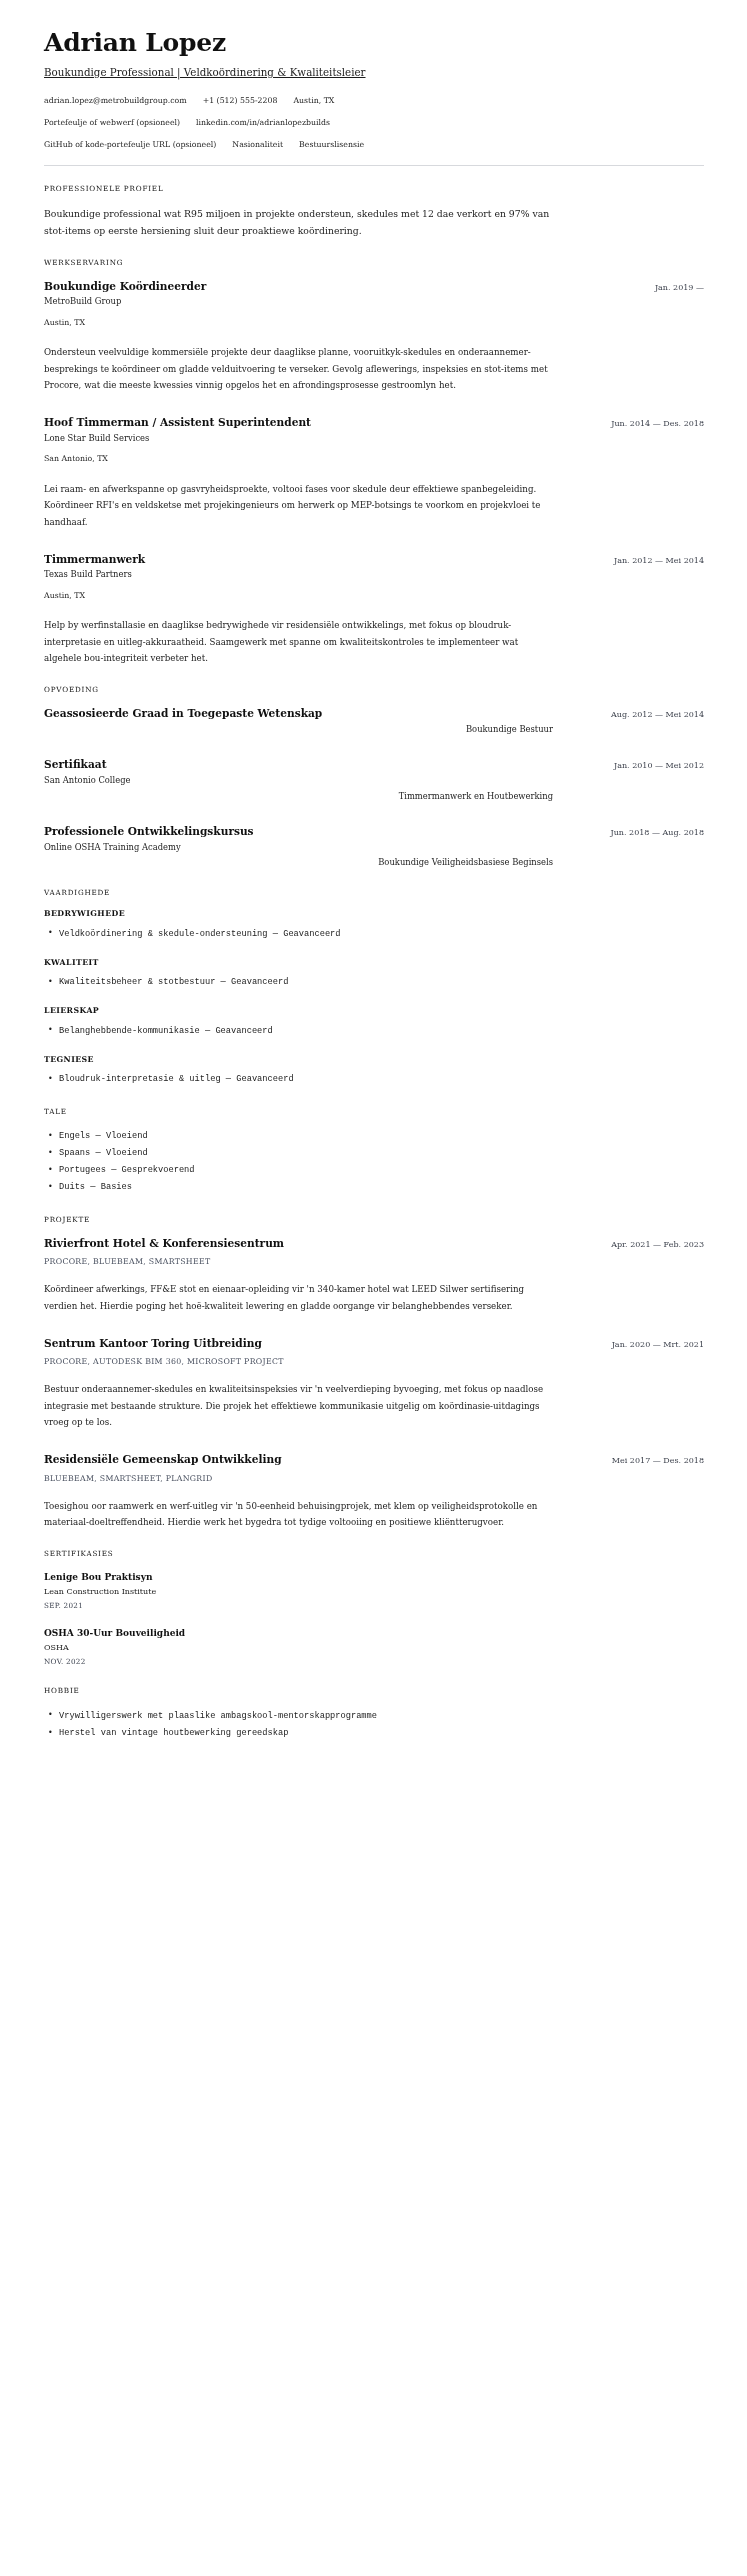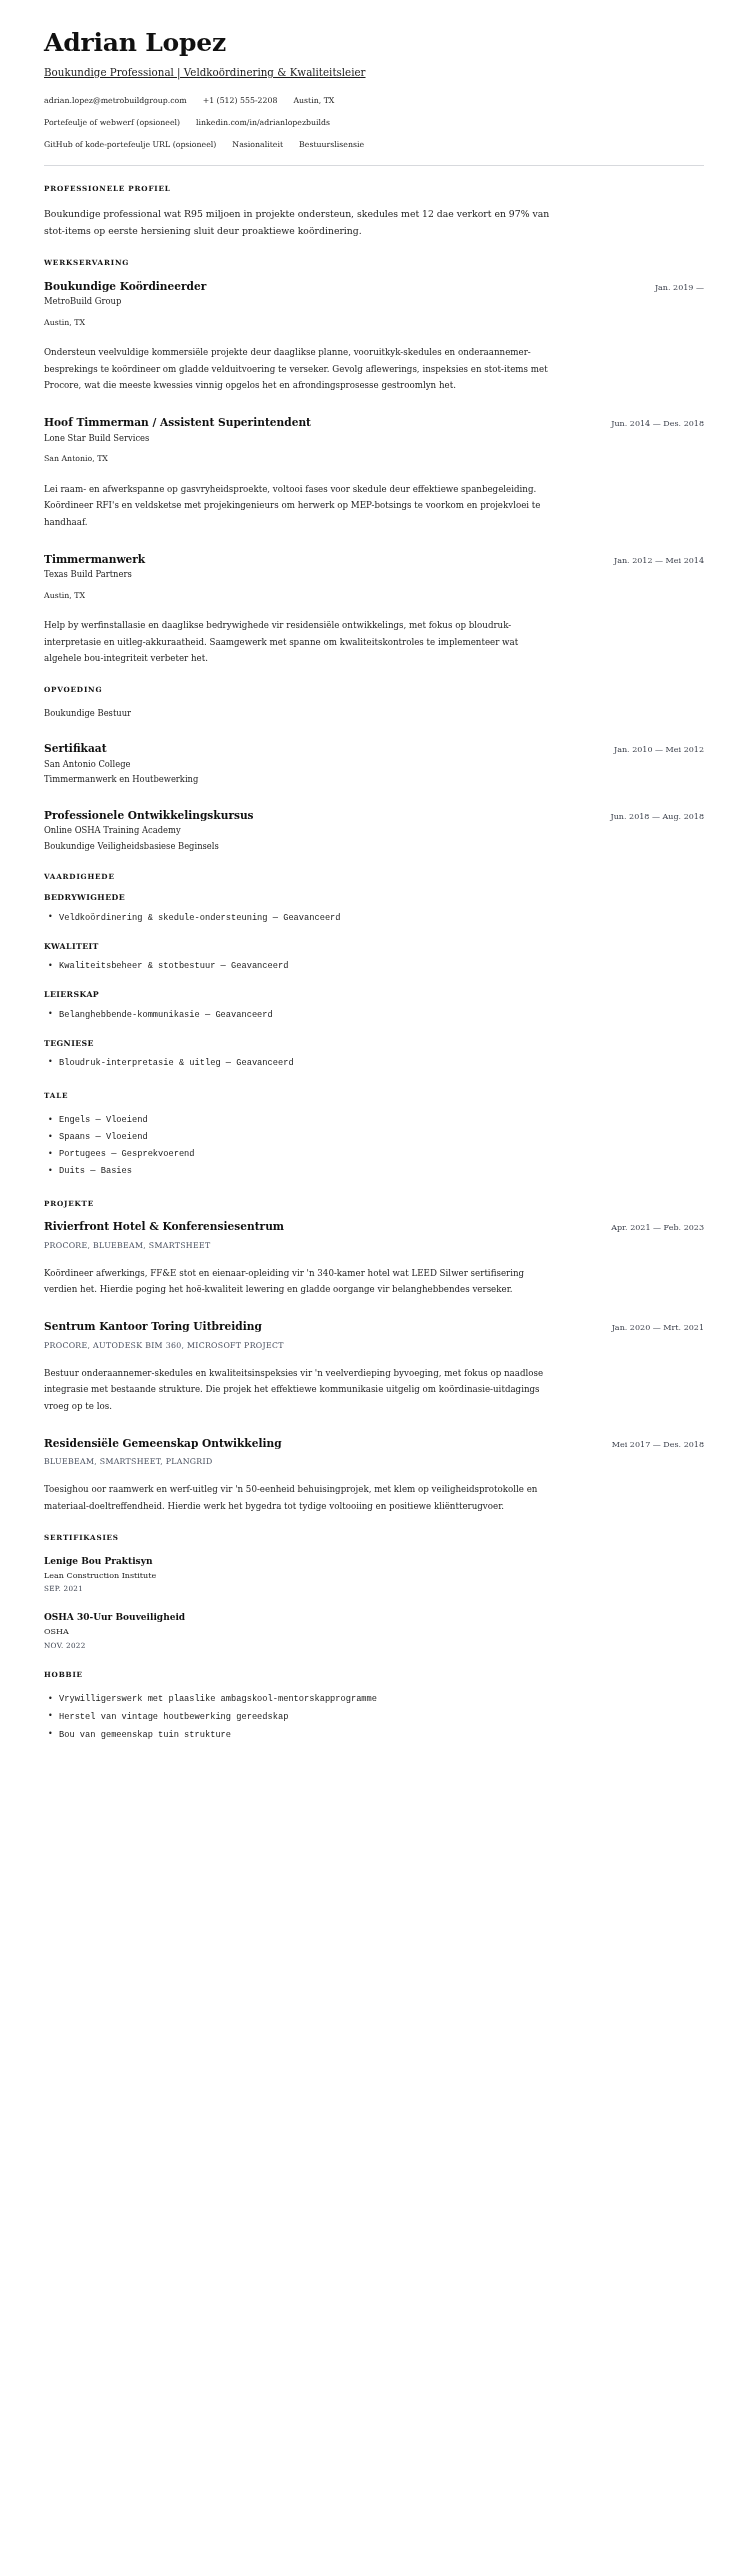"PROFESSIONELE PROFIEL" .section-title { font-weight: 700 -> 400 }
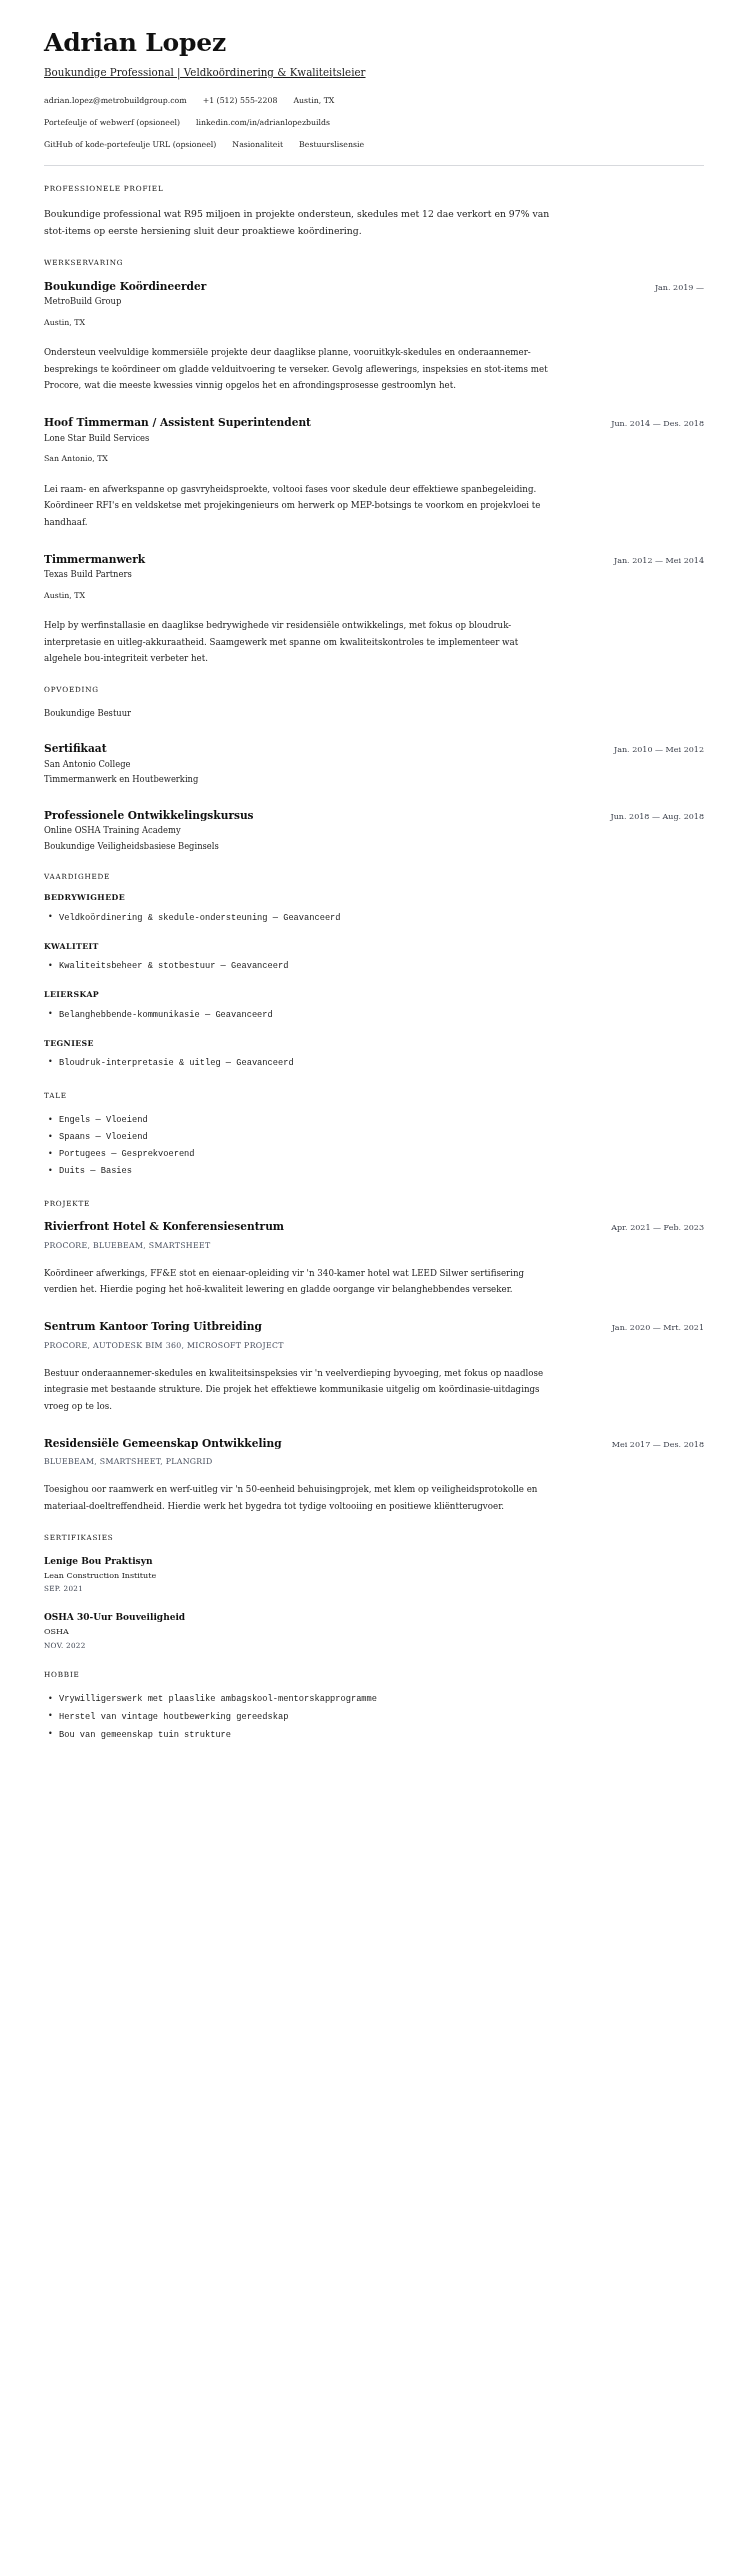"Geassosieerde Graad in Toegepaste" div.entry-head { html: none -> <div> <h3>Geassosieerde Graad in Toegepaste Wetenskap</h3> <span>Aug. 2012 — Mei 2014</span> </div> }
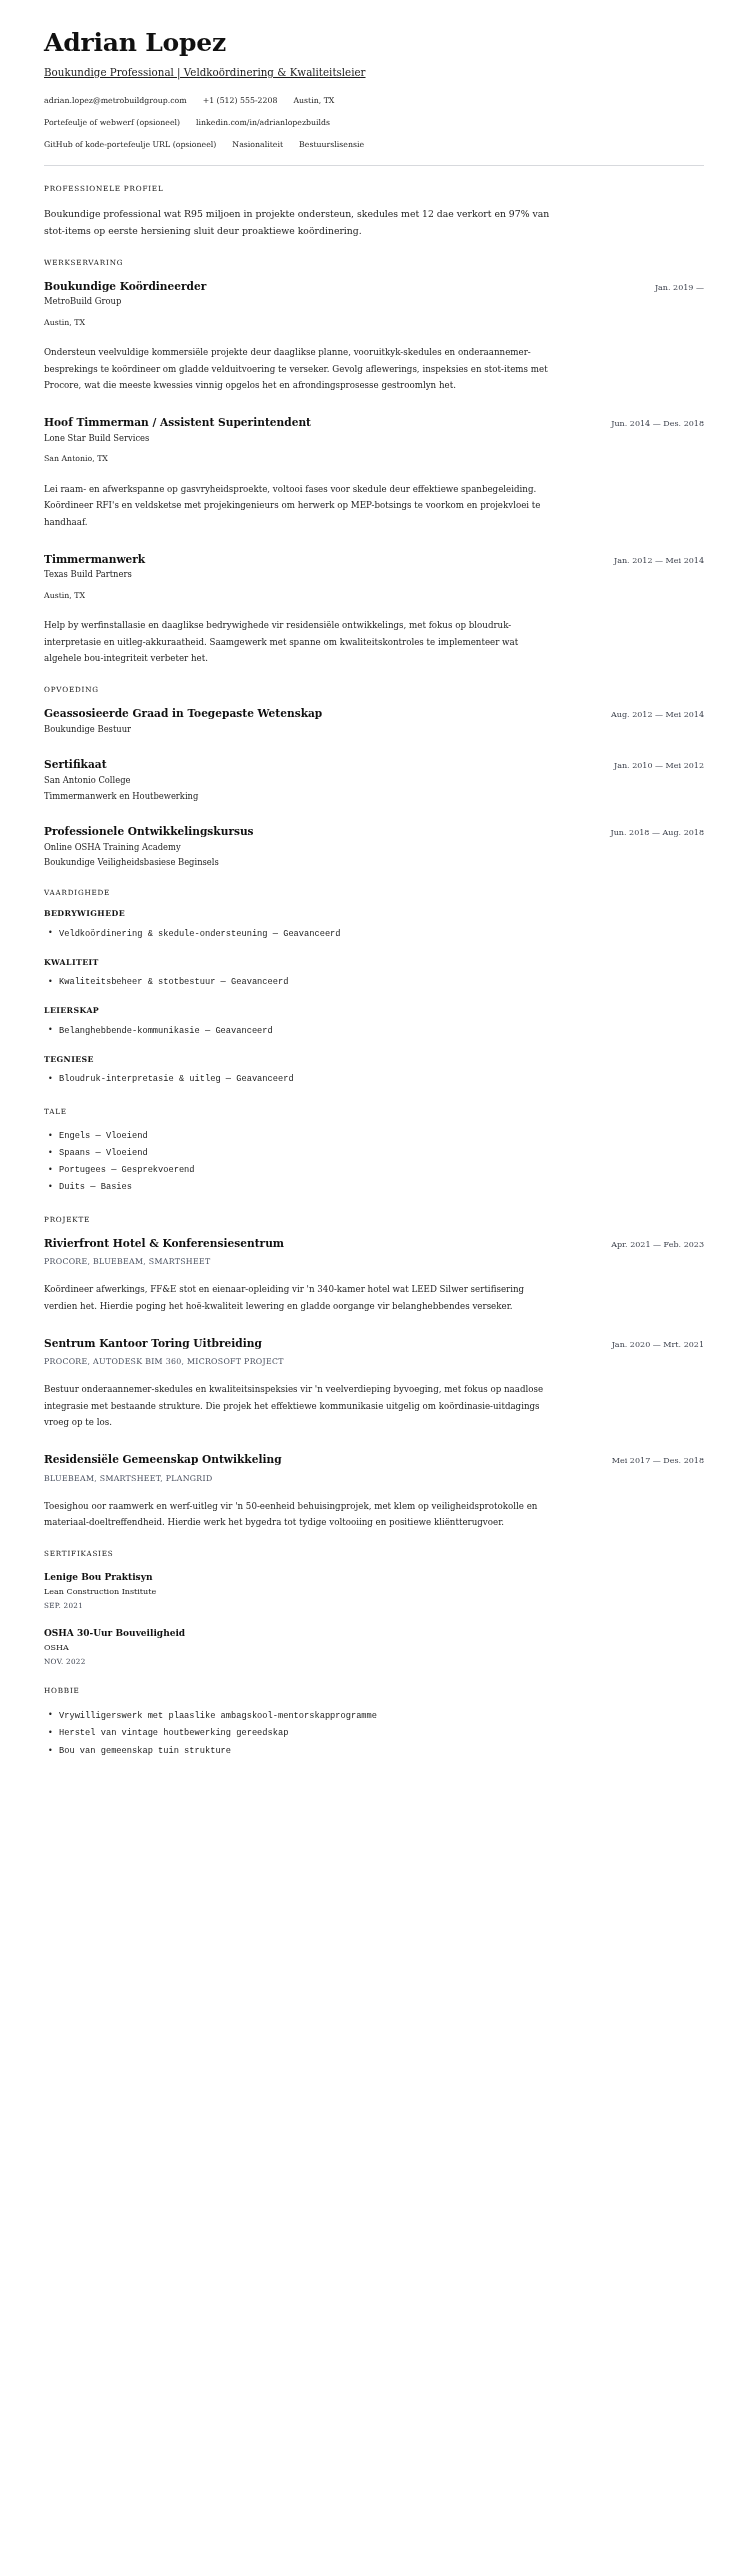"Boukundige Bestuur" .entry-sub { text-align: none -> right }
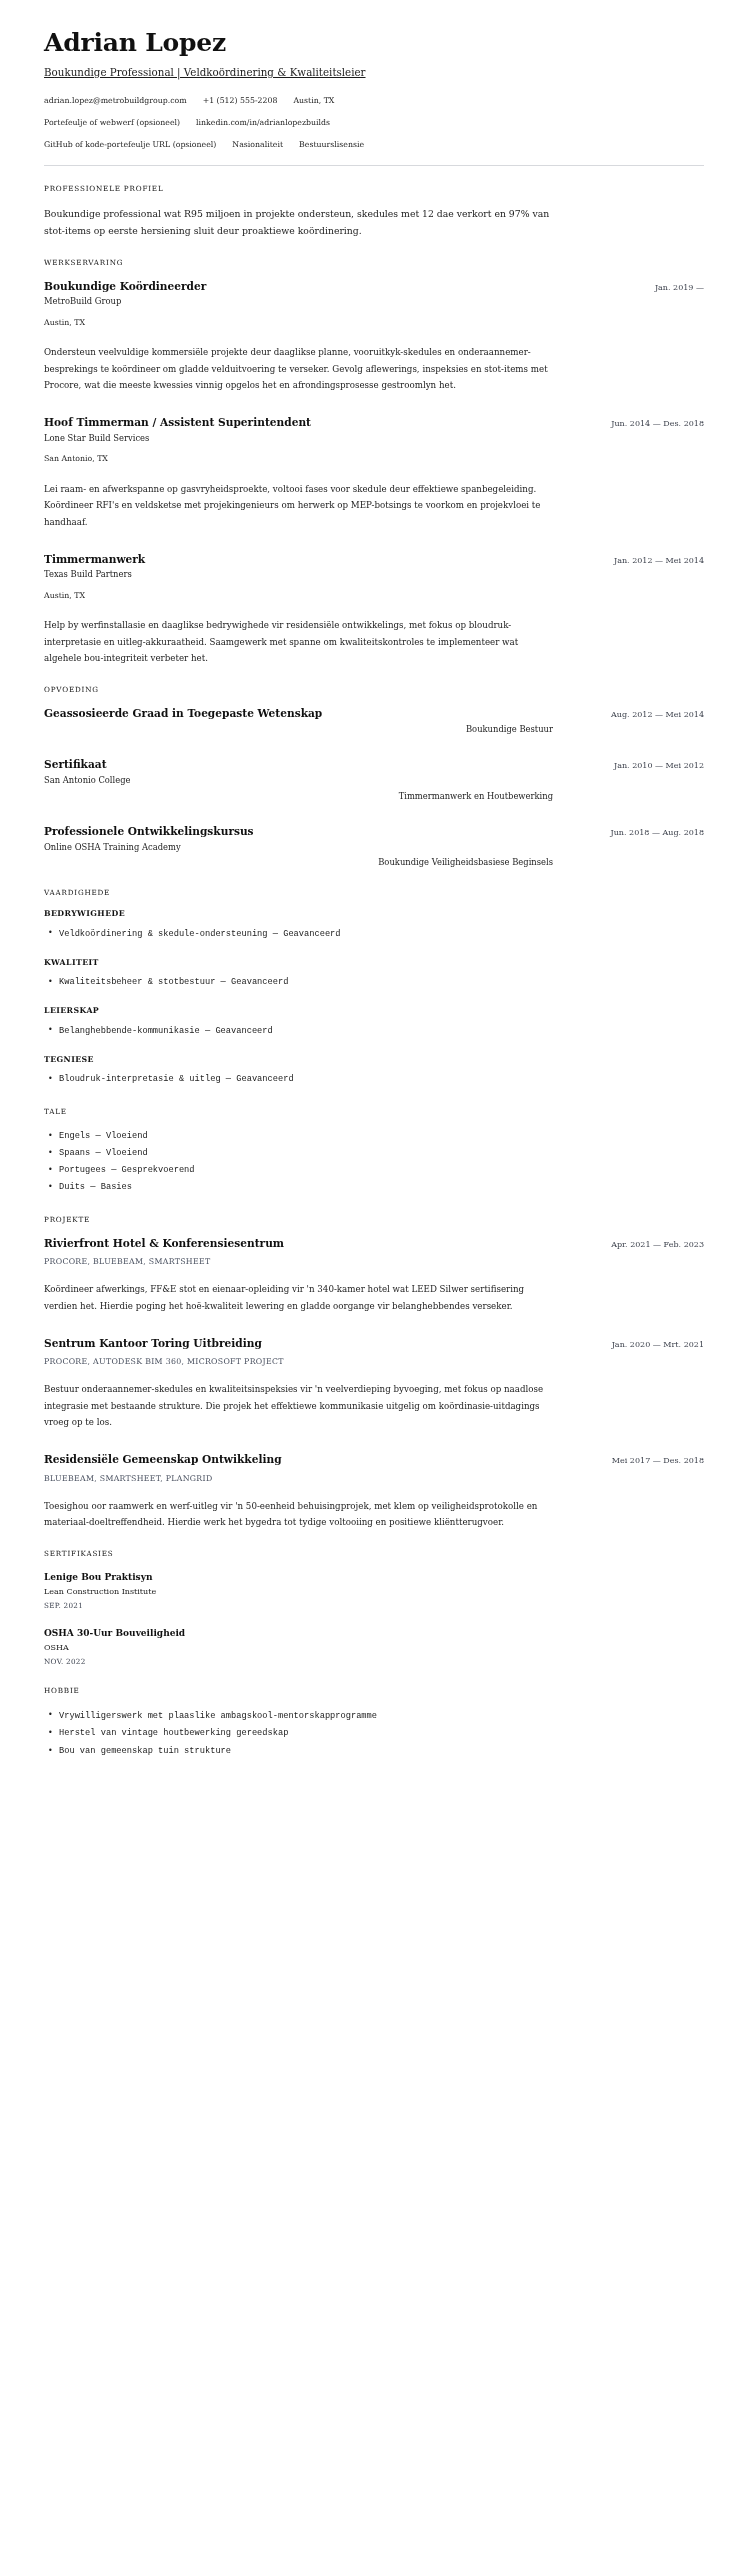"Bou van gemeenskap tuin strukture" li { html: <li>Bou van gemeenskap tuin strukture</li> -> none }
